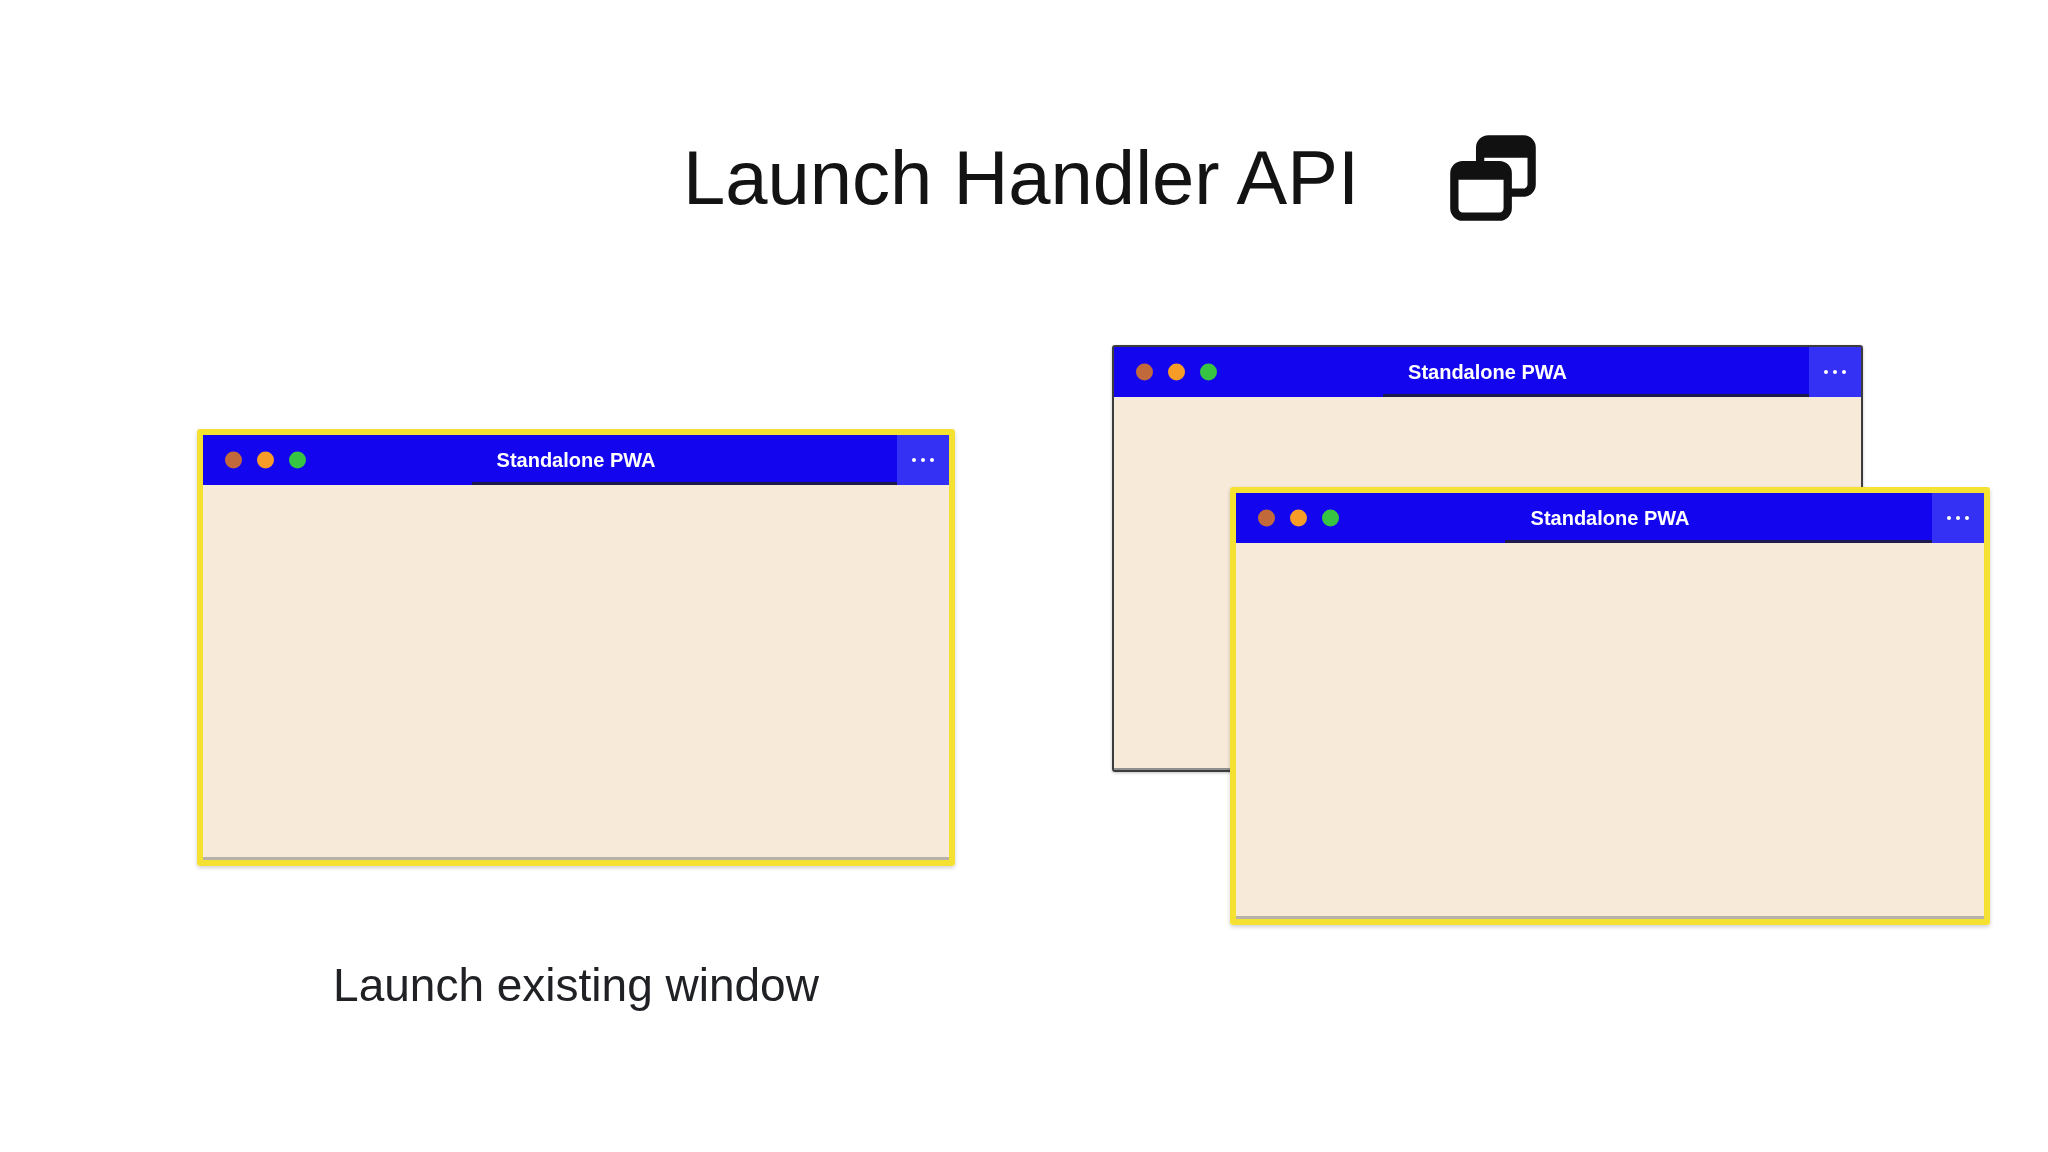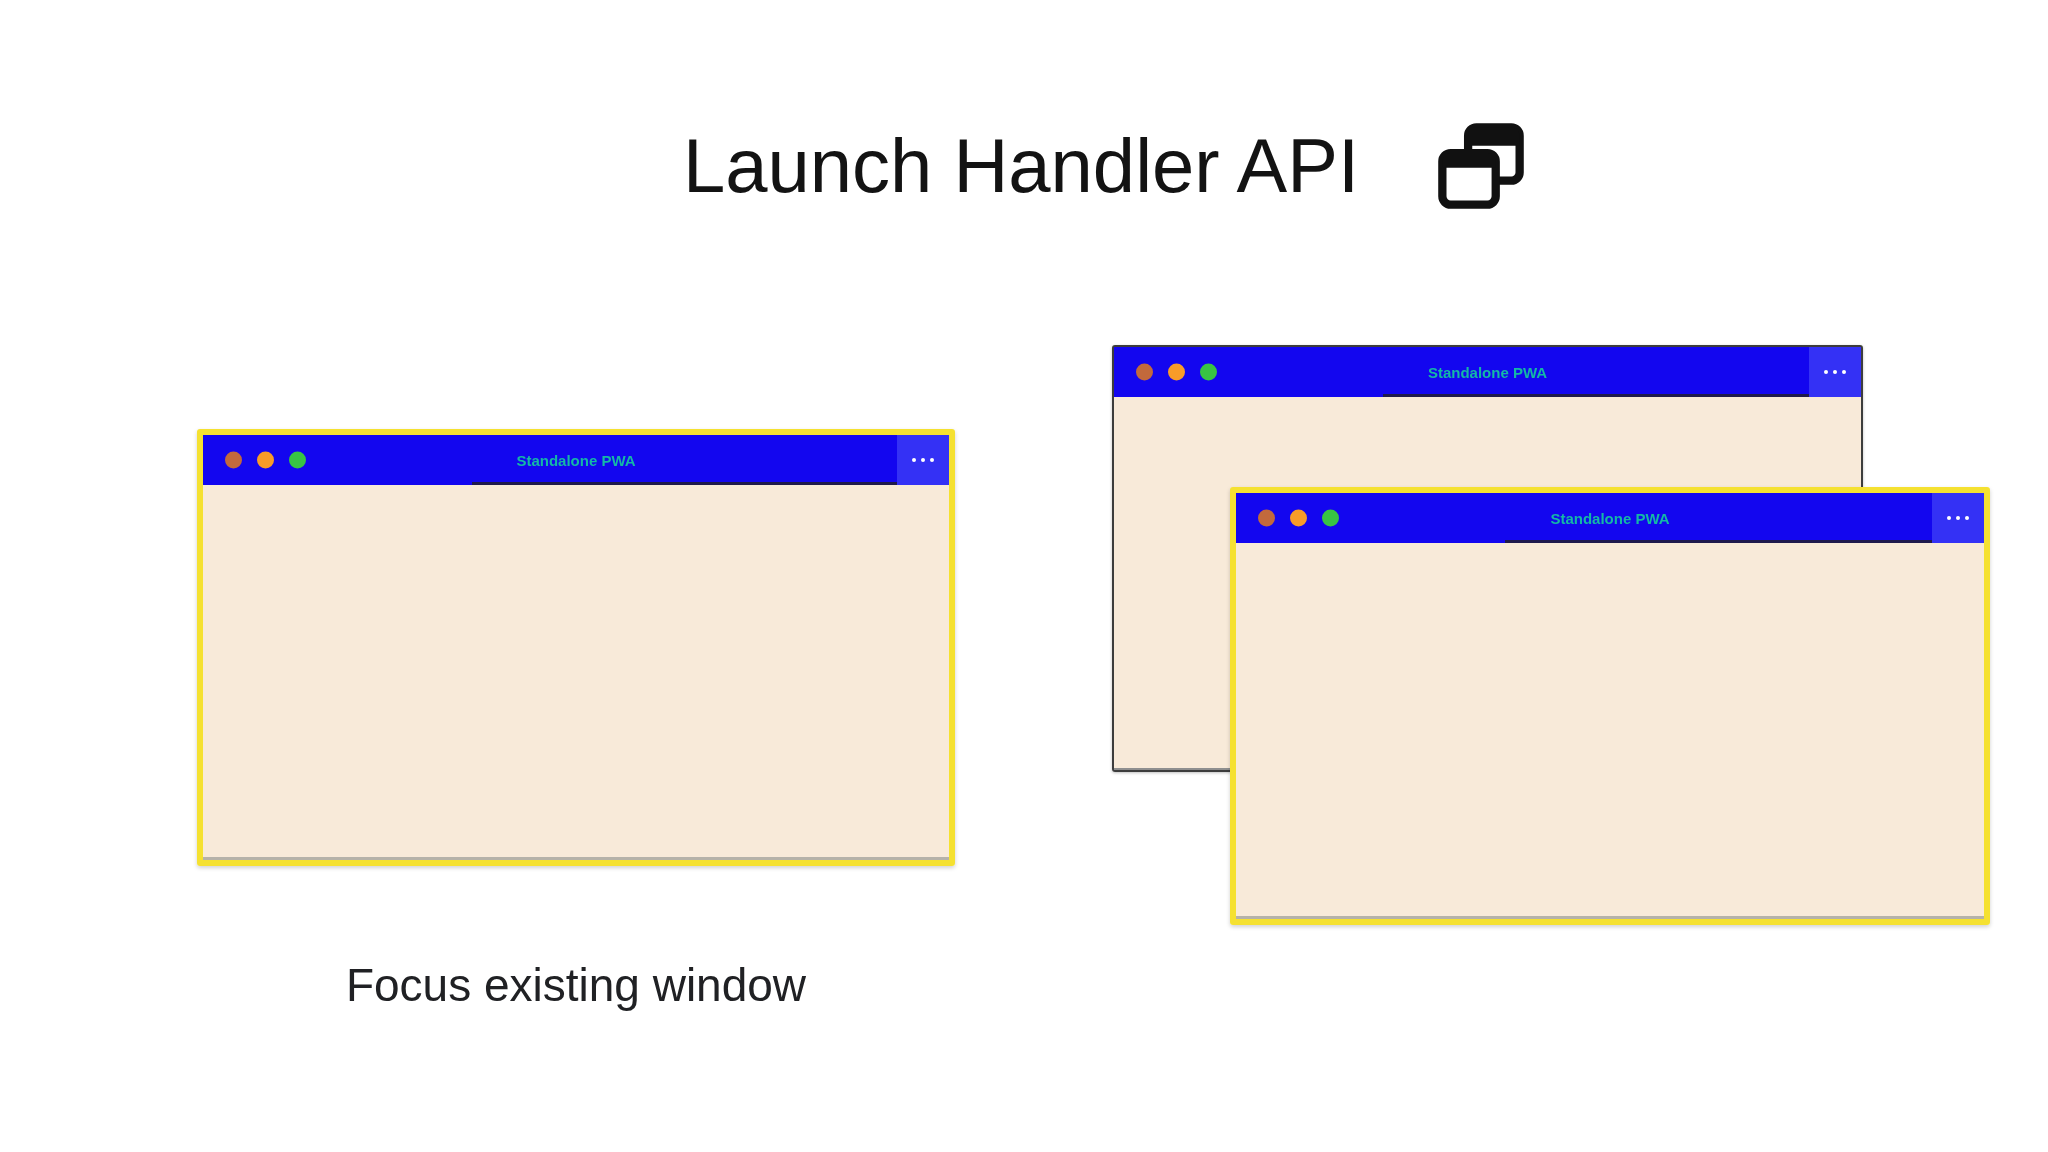"Launch Handler API" .title-row h1 { margin: 4px -> 16px }
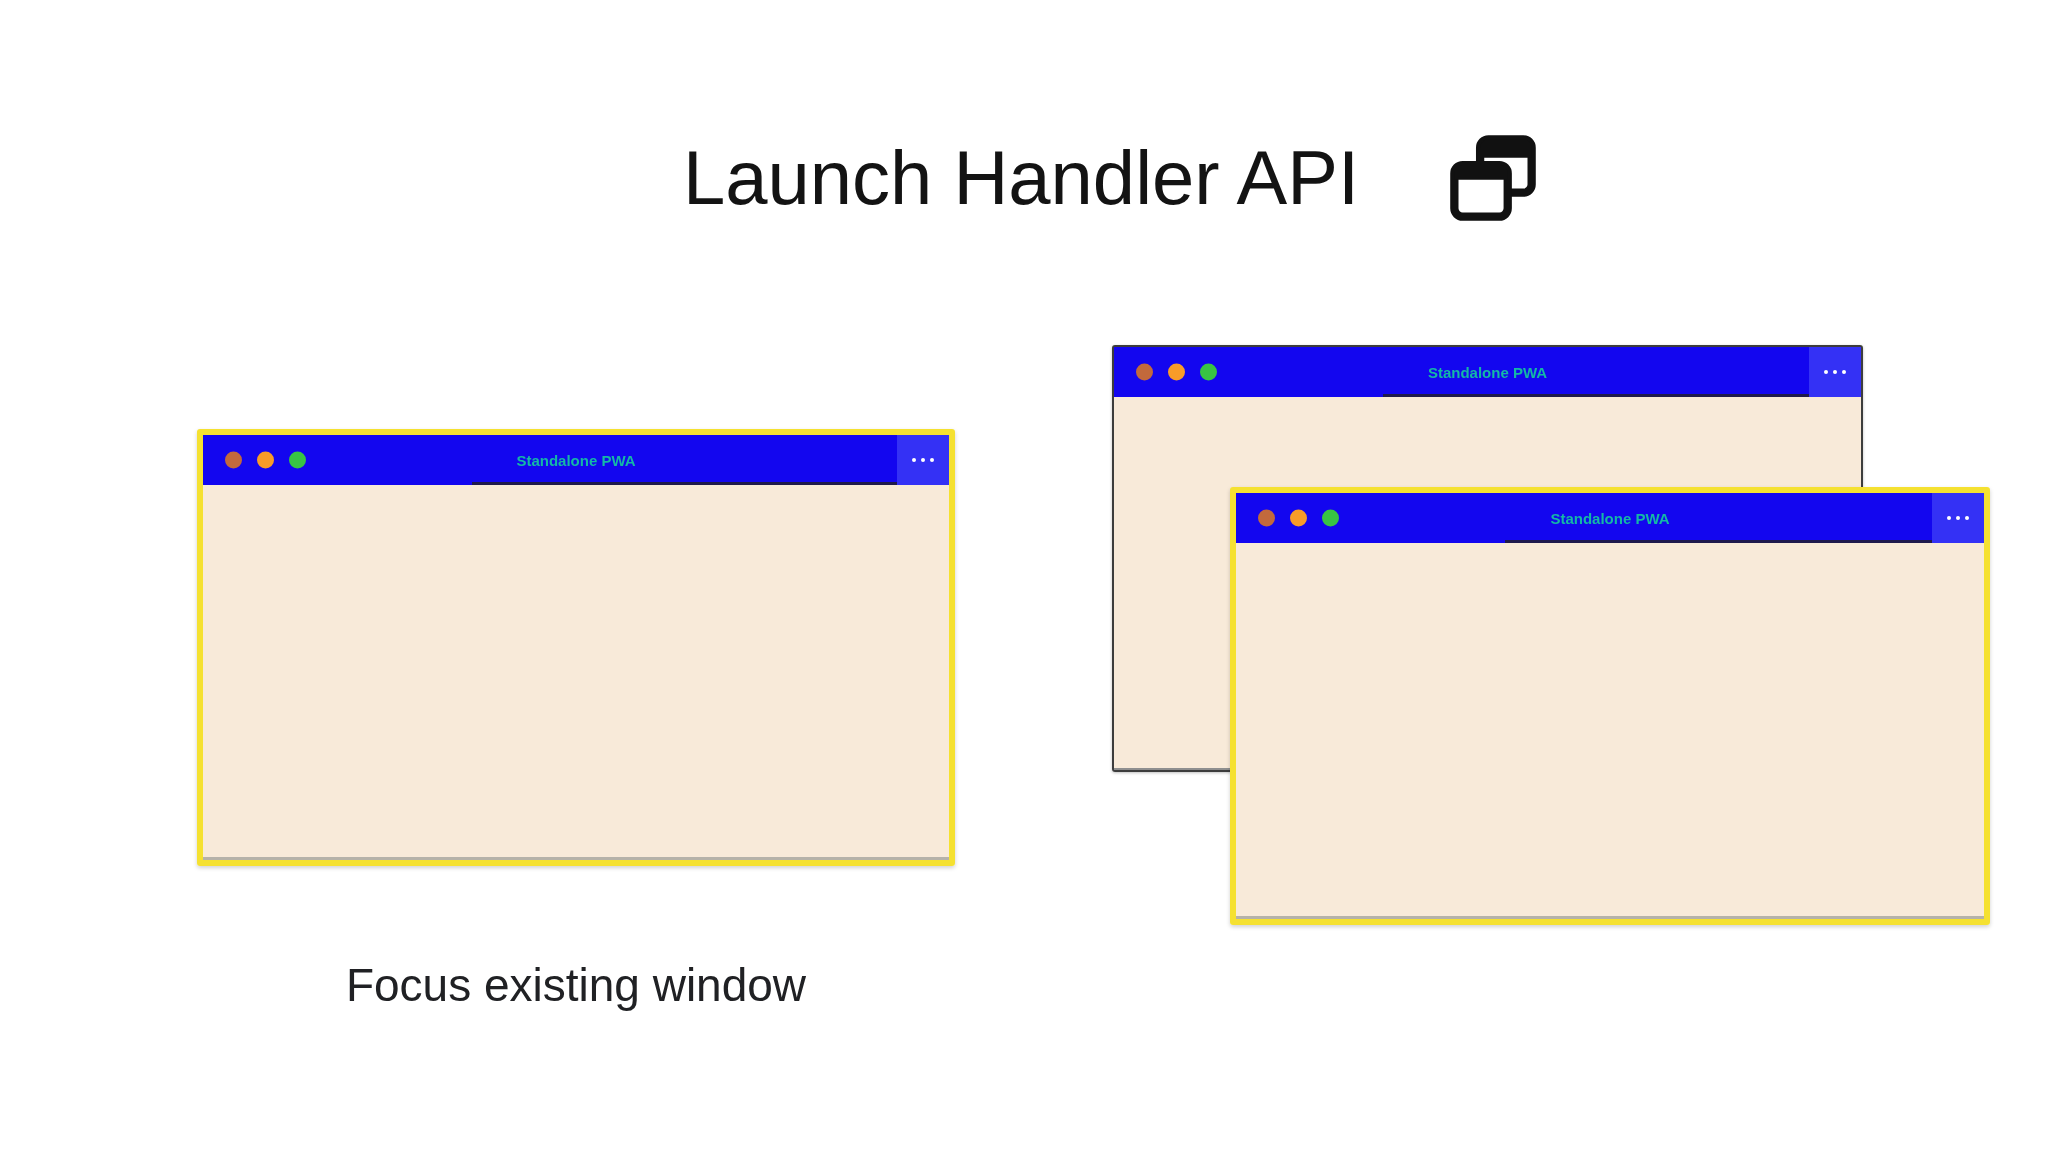"Standalone PWA" .win-title { color: #14b8a6 -> #ffffff; font-size: 15px -> 20px }
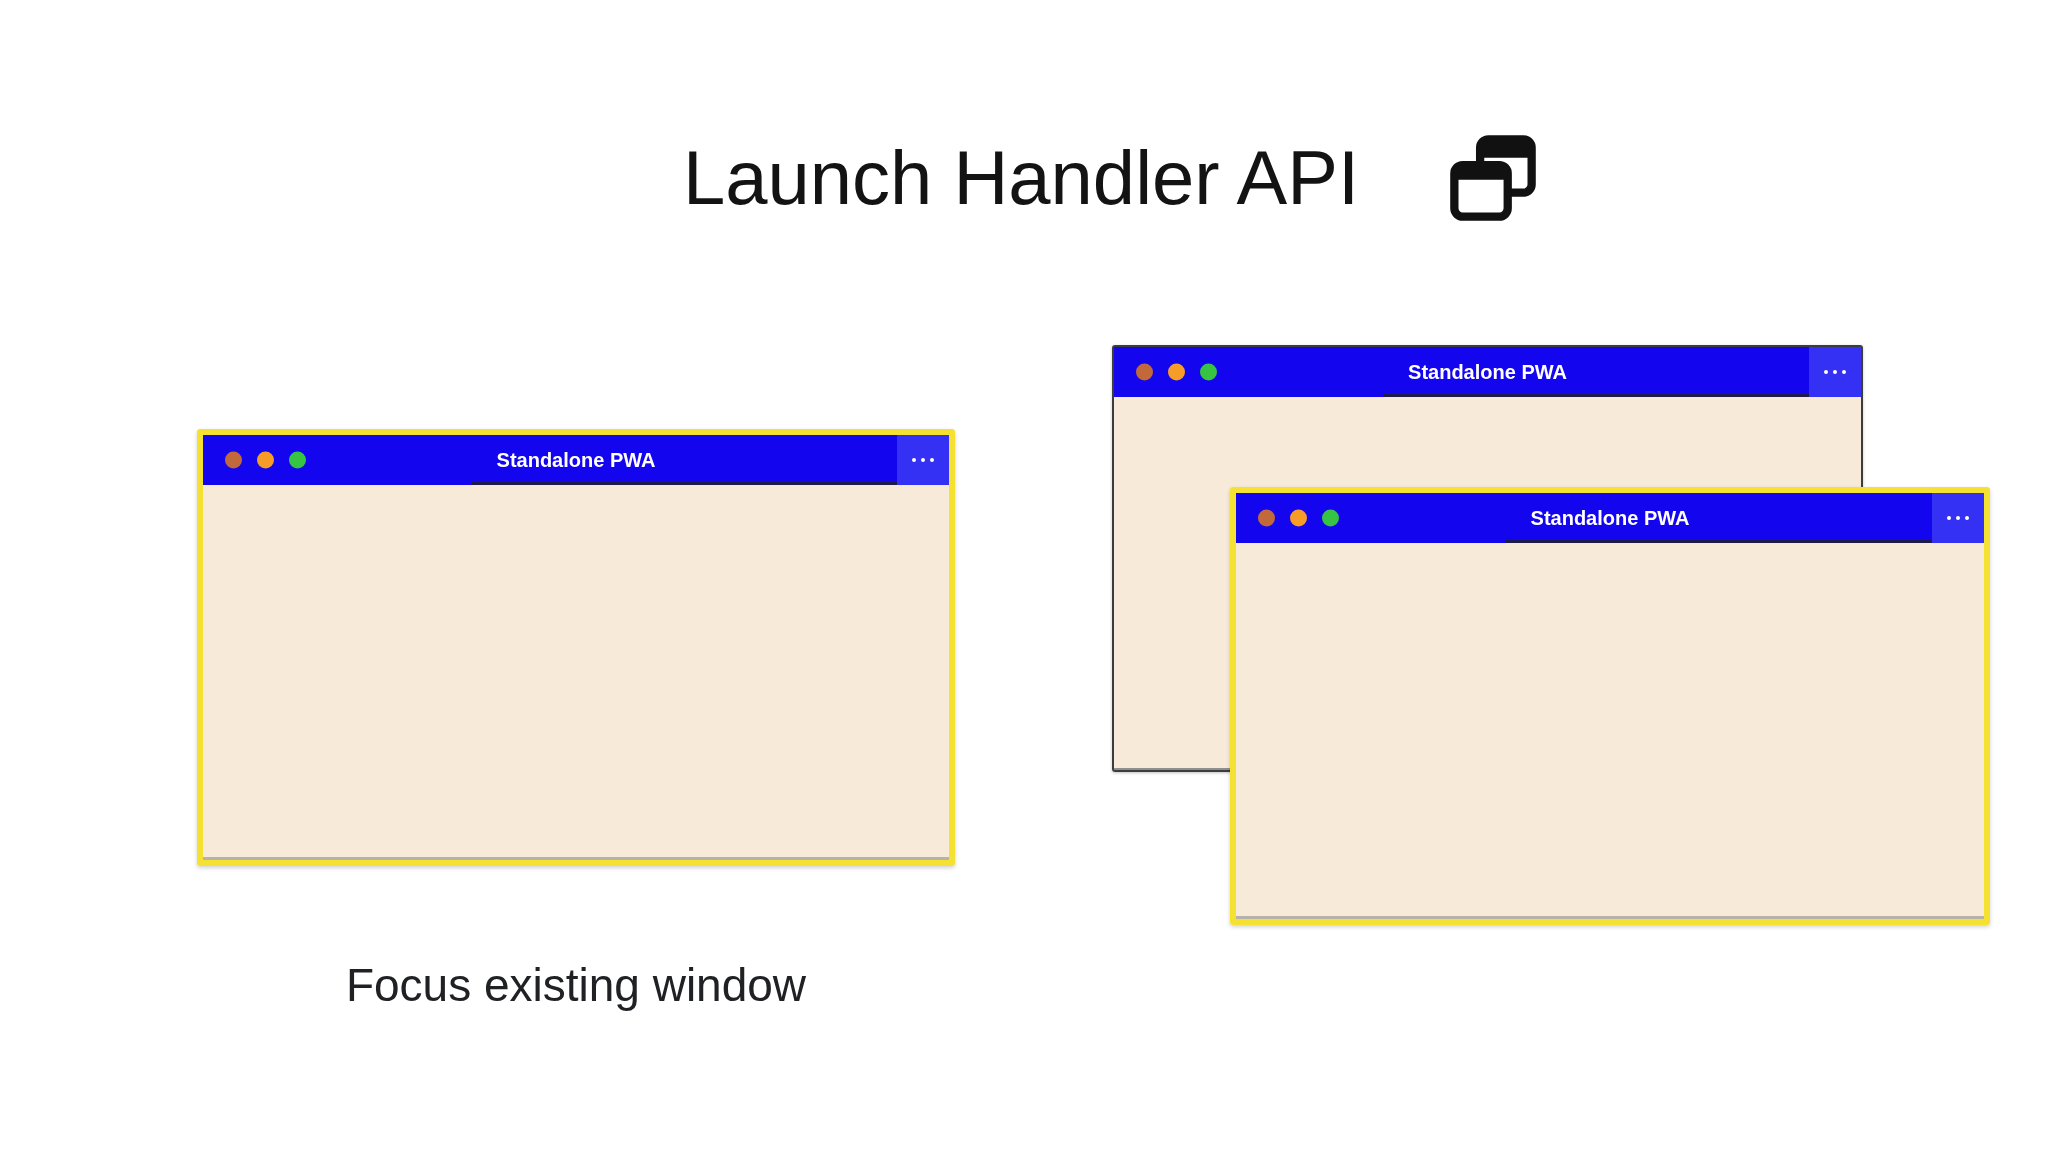"Focus existing window" div.caption { text: Focus -> Launch }
